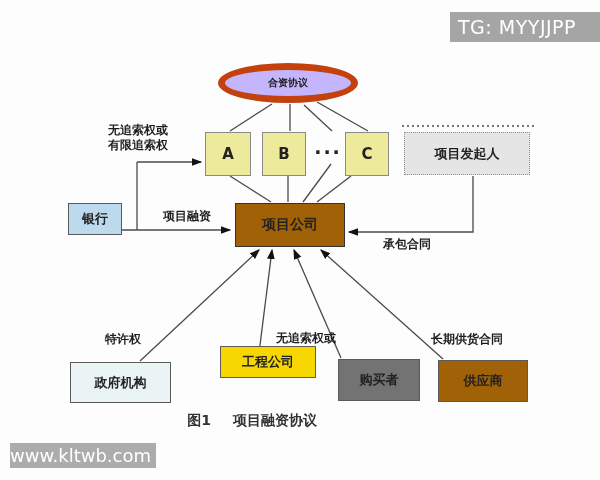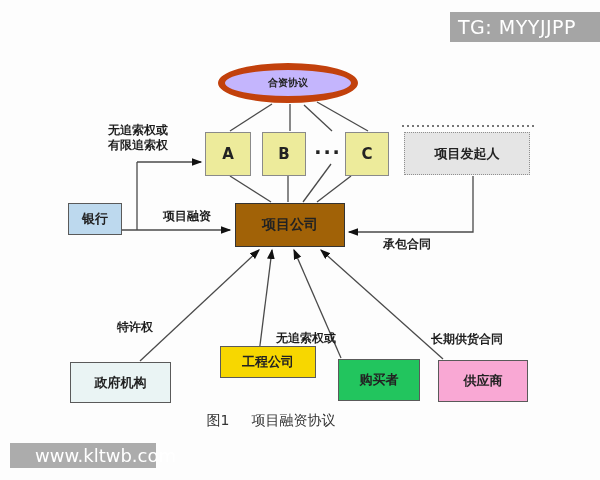"特许权" .franchise { margin-left: 12px -> none; top: 320px -> 332px }
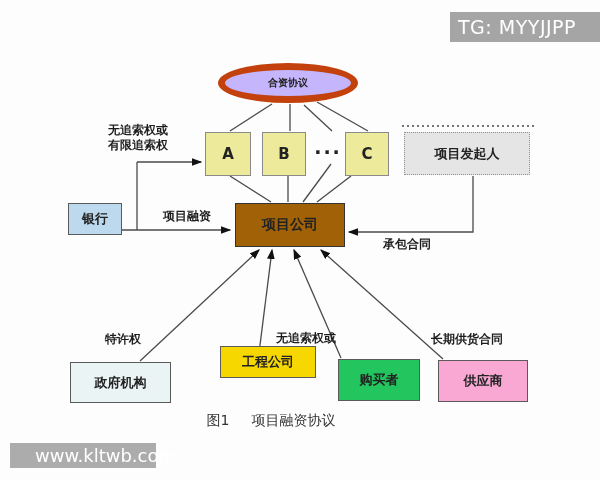"购买者" .buyer { background: #22c55e -> #737373 }
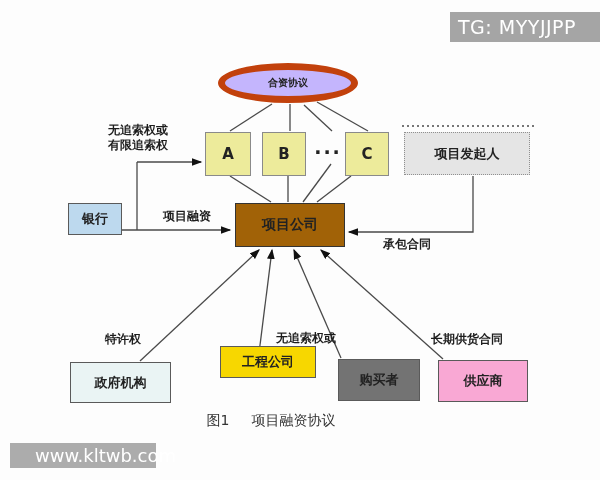"供应商" .supplier { background: #f9a8d4 -> #a16207 }
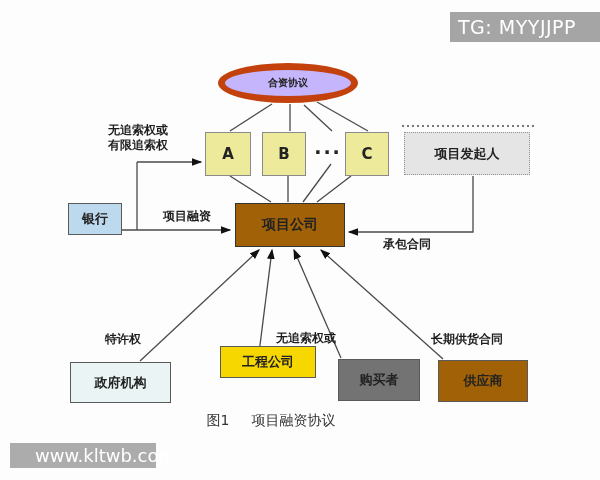"图1 项目融资协议" .caption { font-weight: normal -> bold; padding-left: 19px -> none }
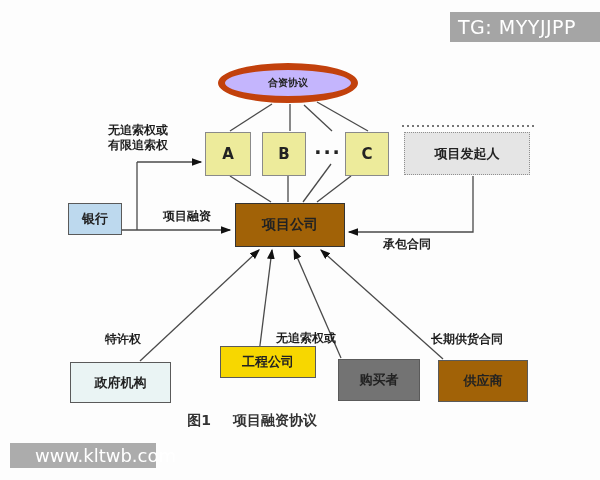"www.kltwb.com" .wm-site { padding-left: 25px -> 0 }
